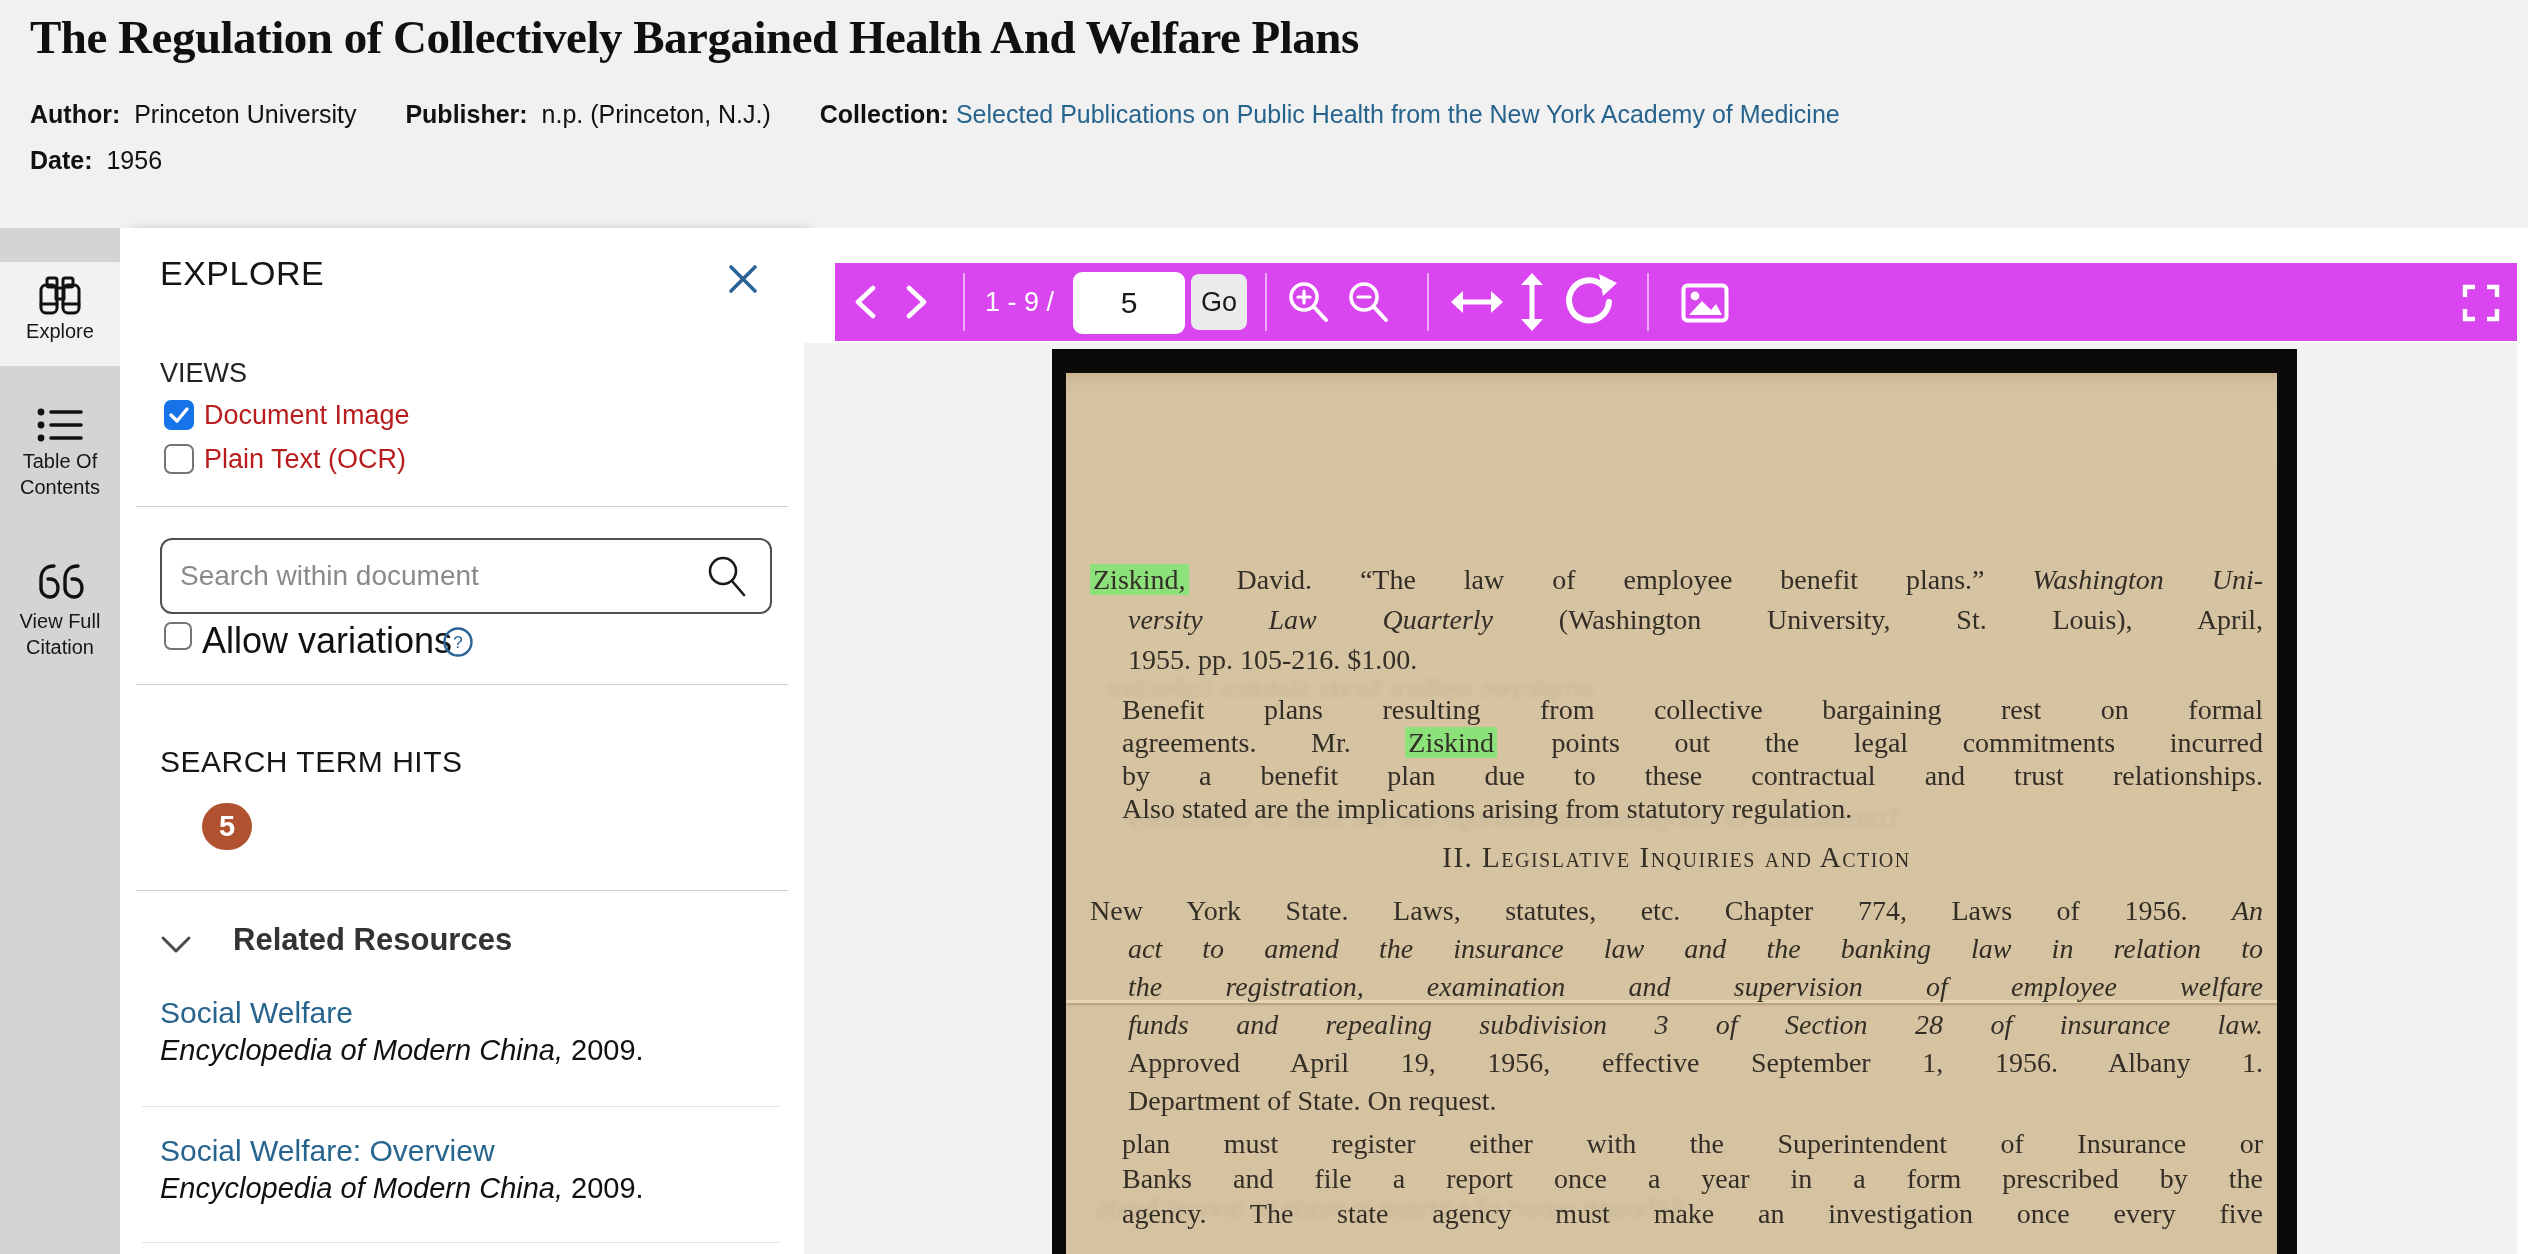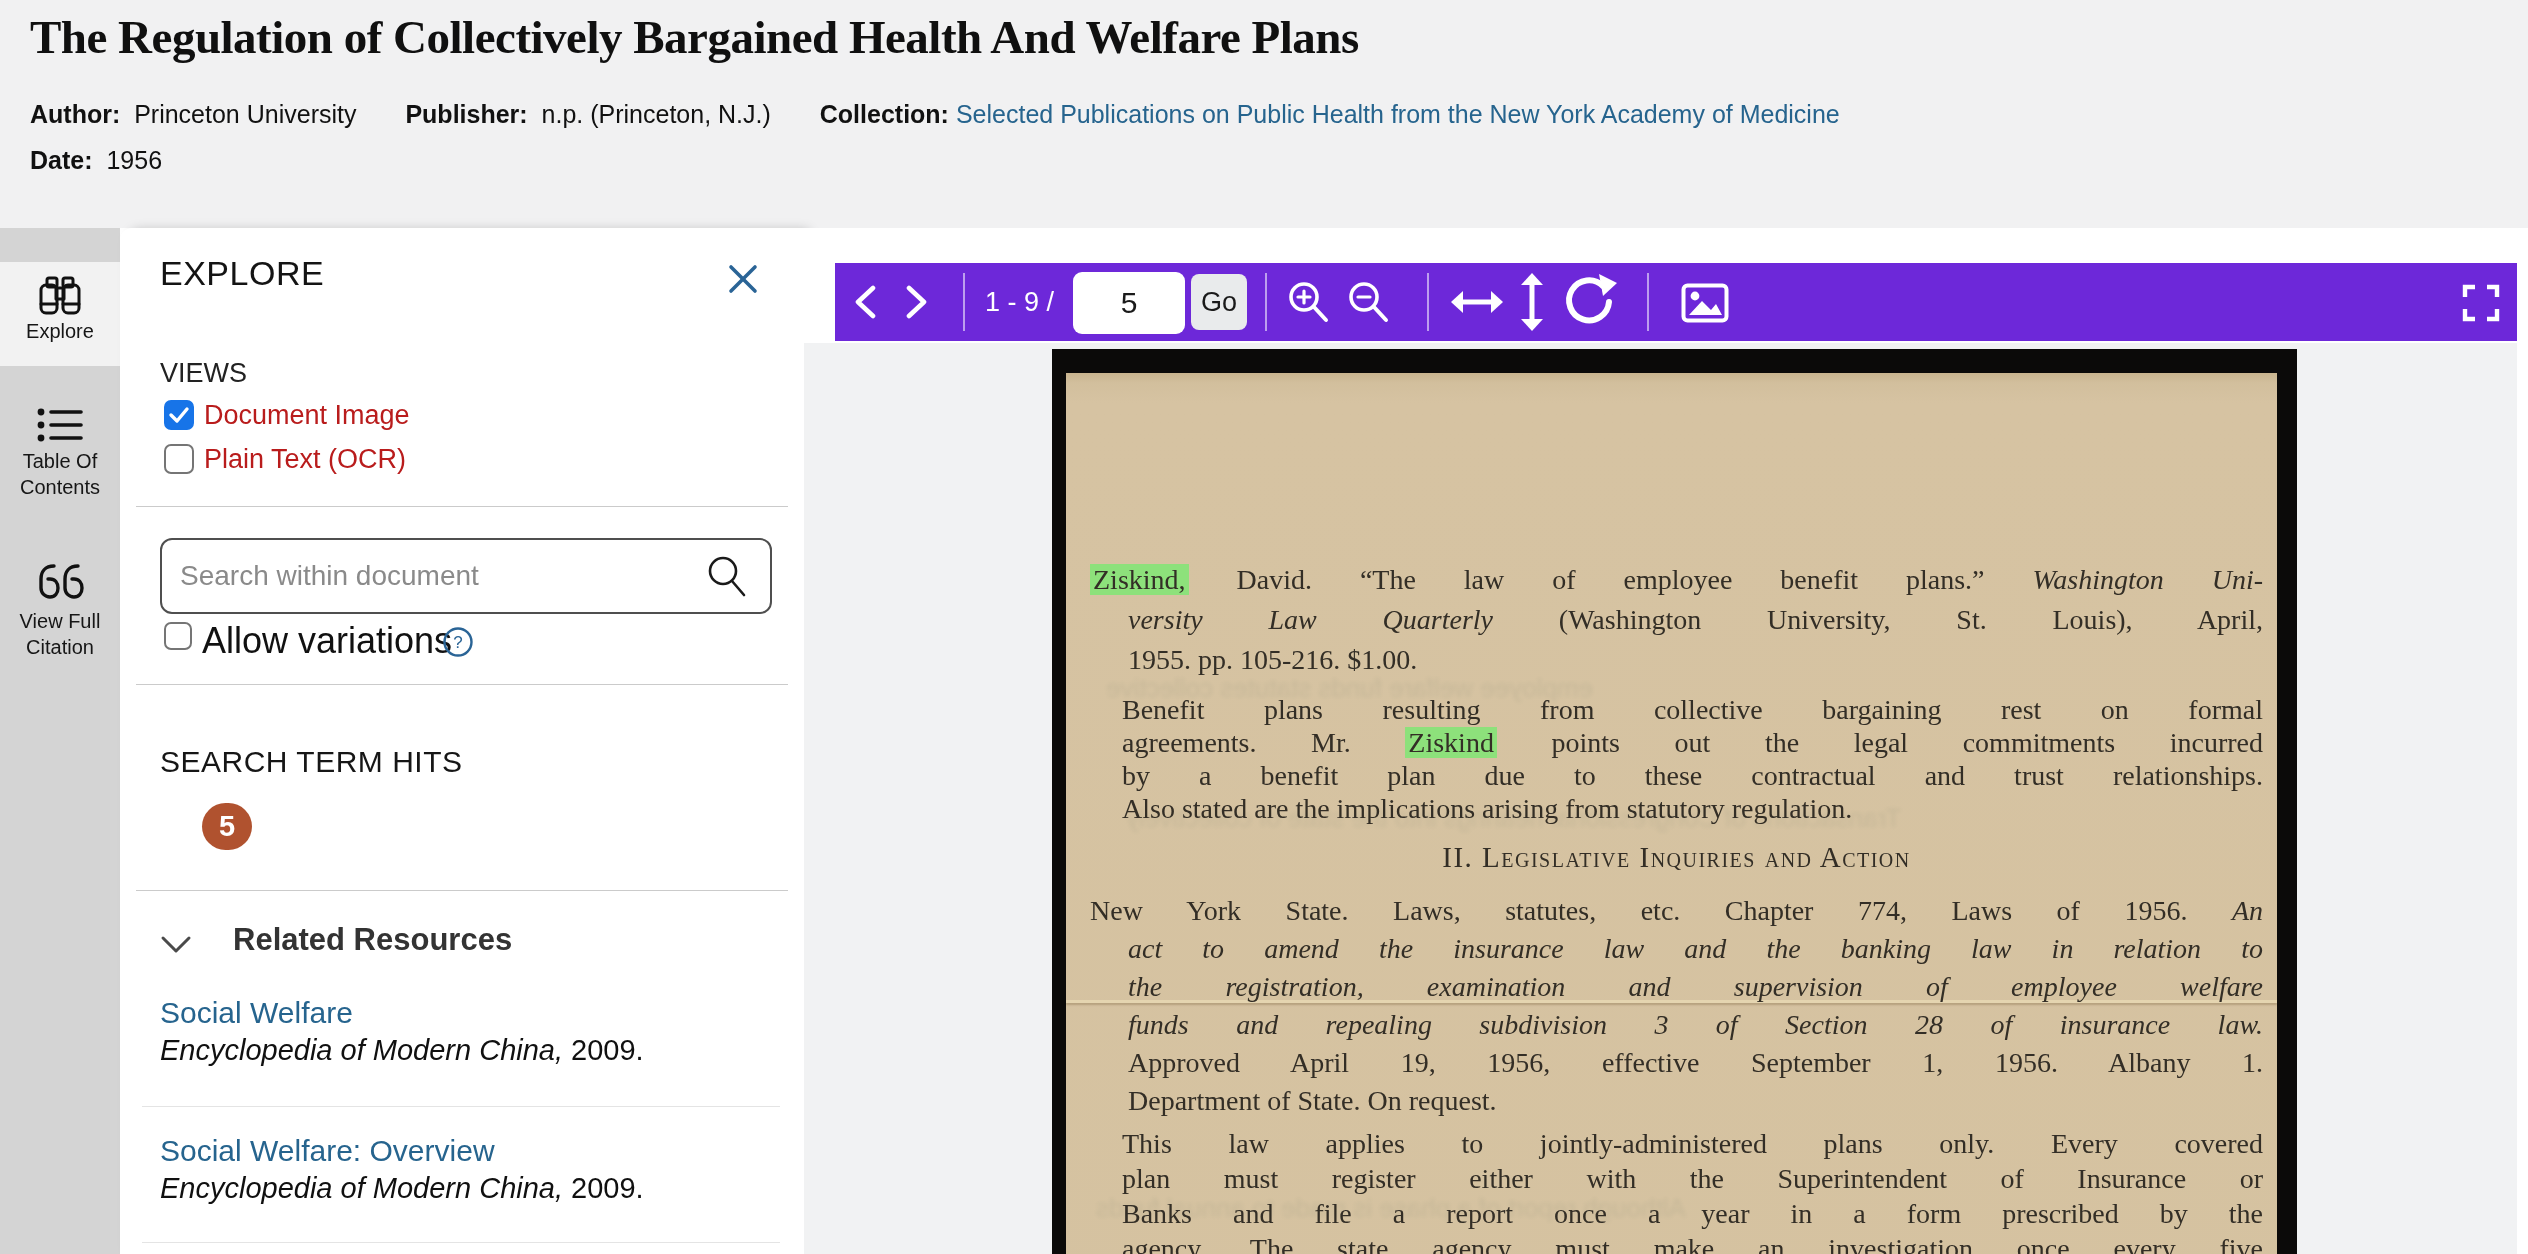"1 - 9 /" #toolbar { background: #6d28d9 -> #d946ef }
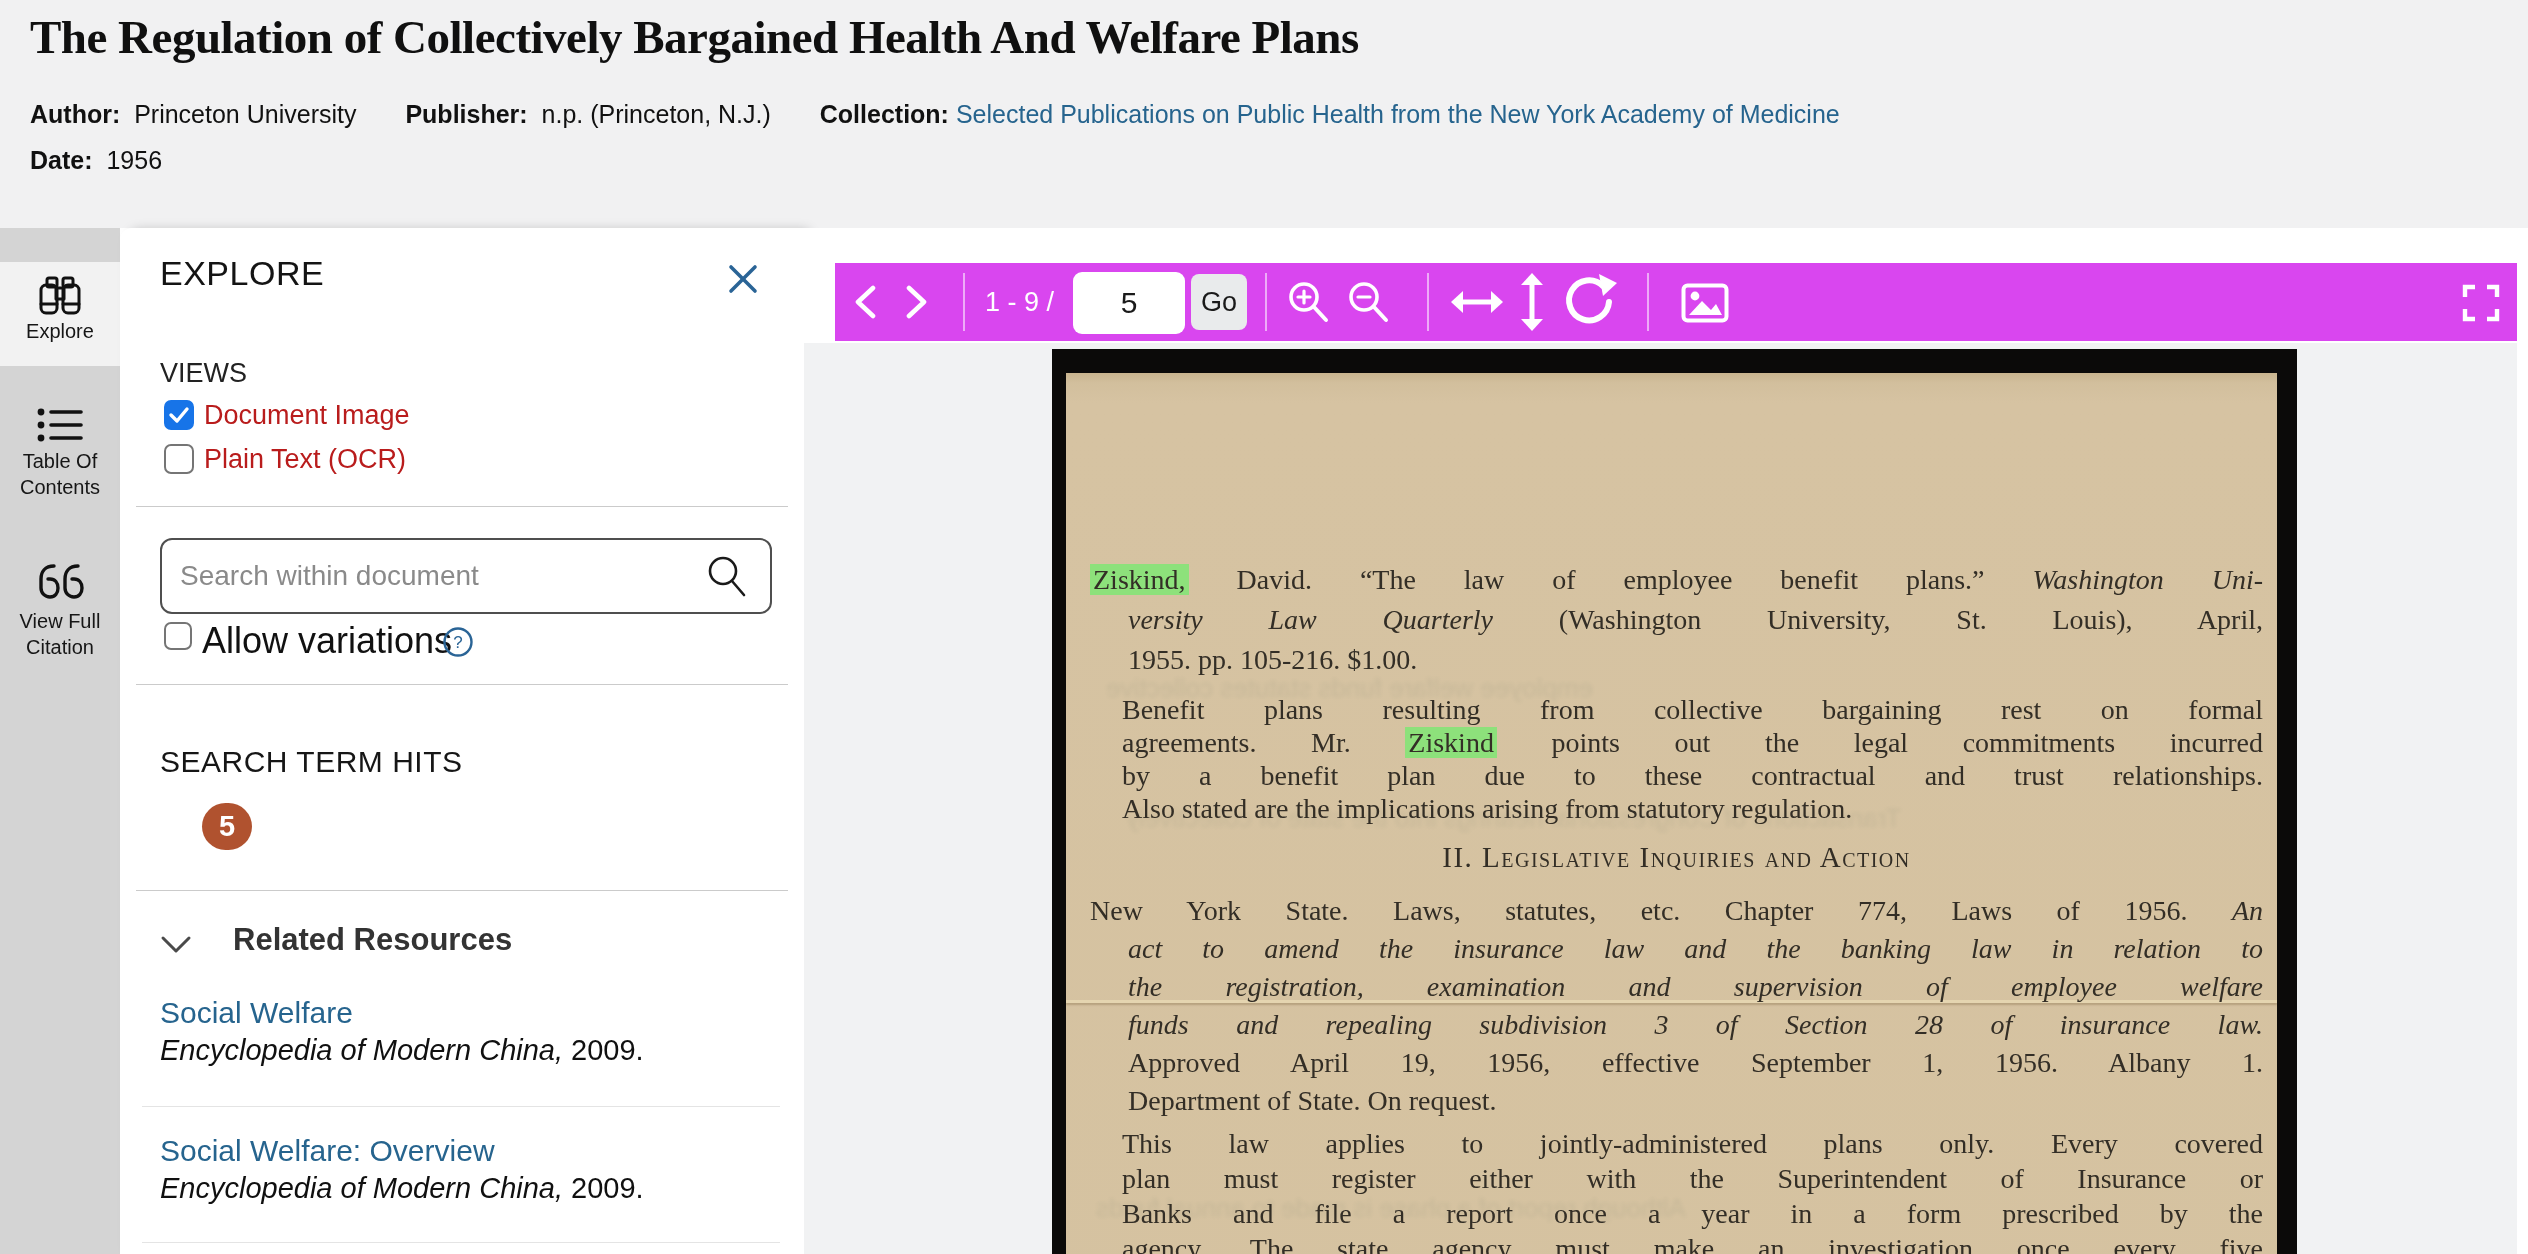"This law applies to jointly-administered" div.dline { html: <div><span>This law applies to jointly-administered plans only. Every covered</span></div> -> none }
